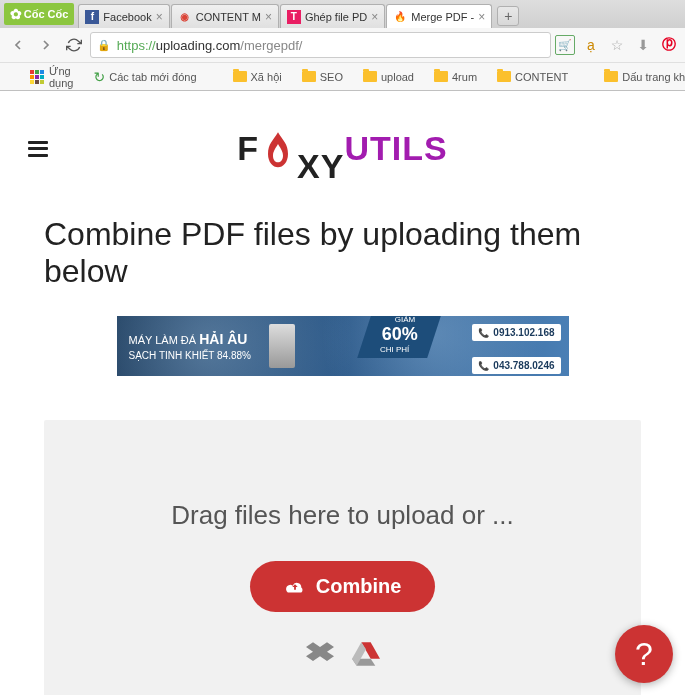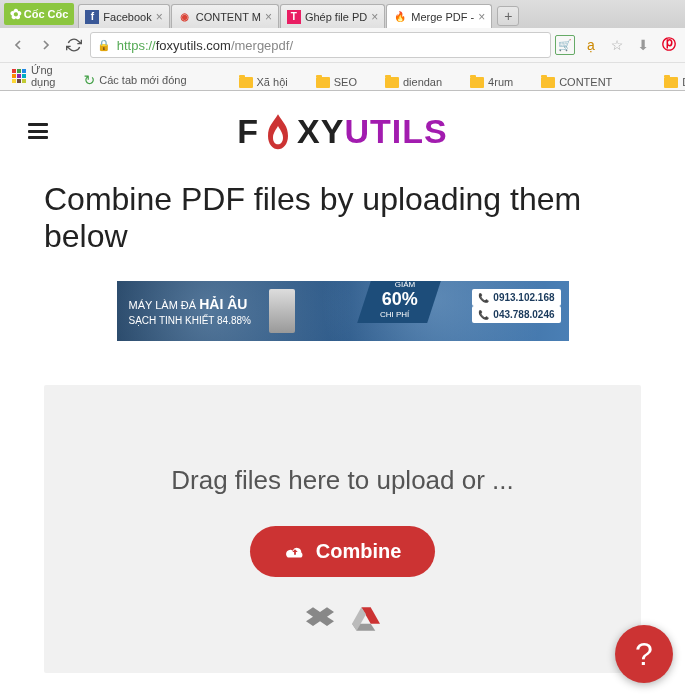"foxyutils.com" span.domain { text: foxyutils.com -> uploading.com }
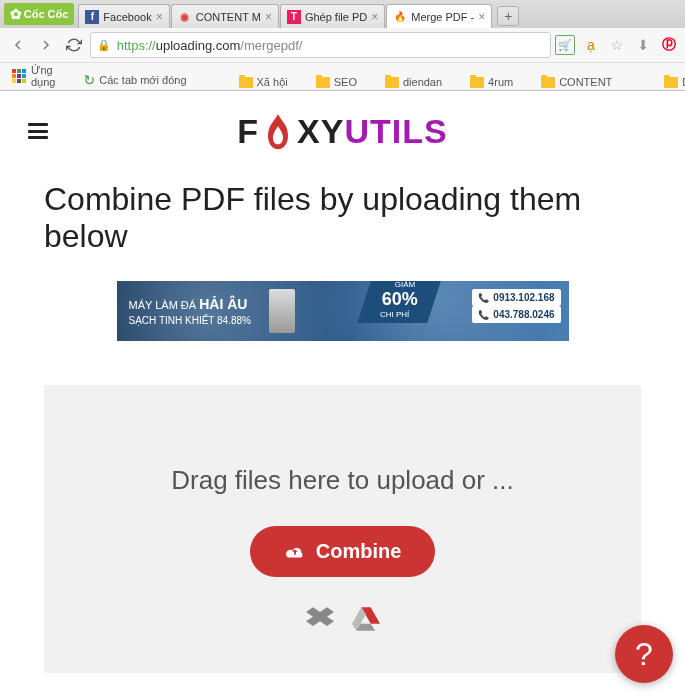"Ứng dụng" .bookmark-bar { align-items: flex-end -> center; gap: 16px -> 8px; padding: 0 6px -> 0 24px }
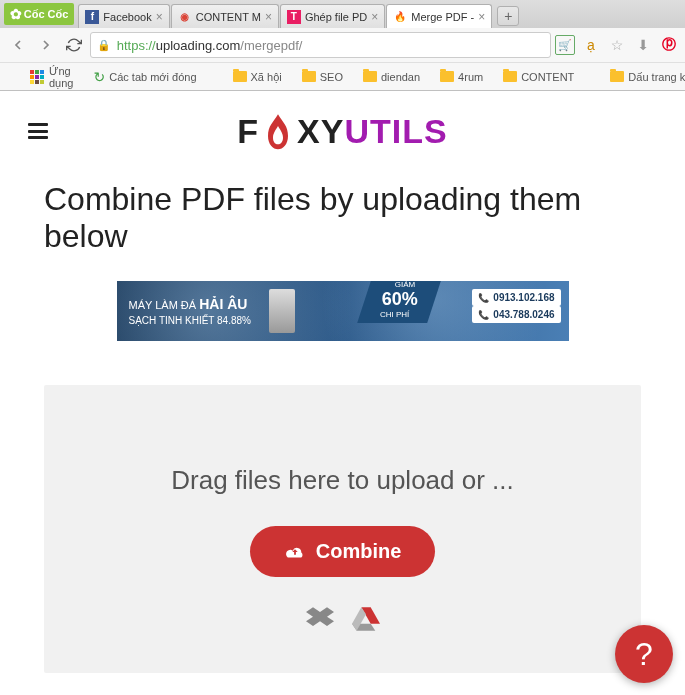"diendan" span { text: diendan -> upload }
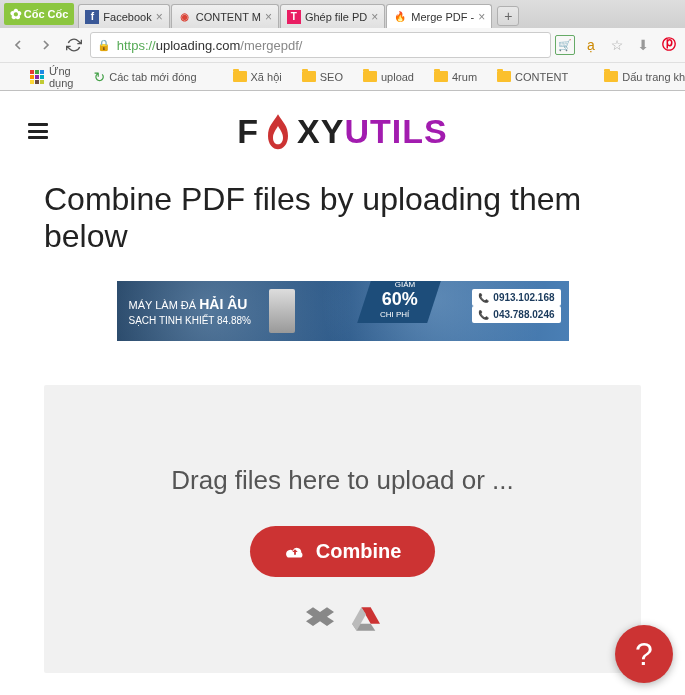"XY" .logo-xy { margin-top: none -> 36px }
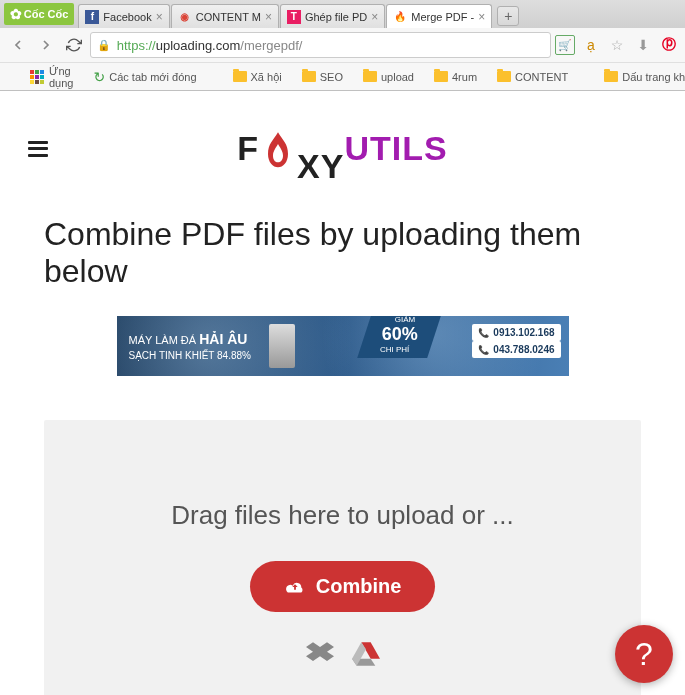"0913.102.168" .ad-right { gap: 0 -> 16px }
